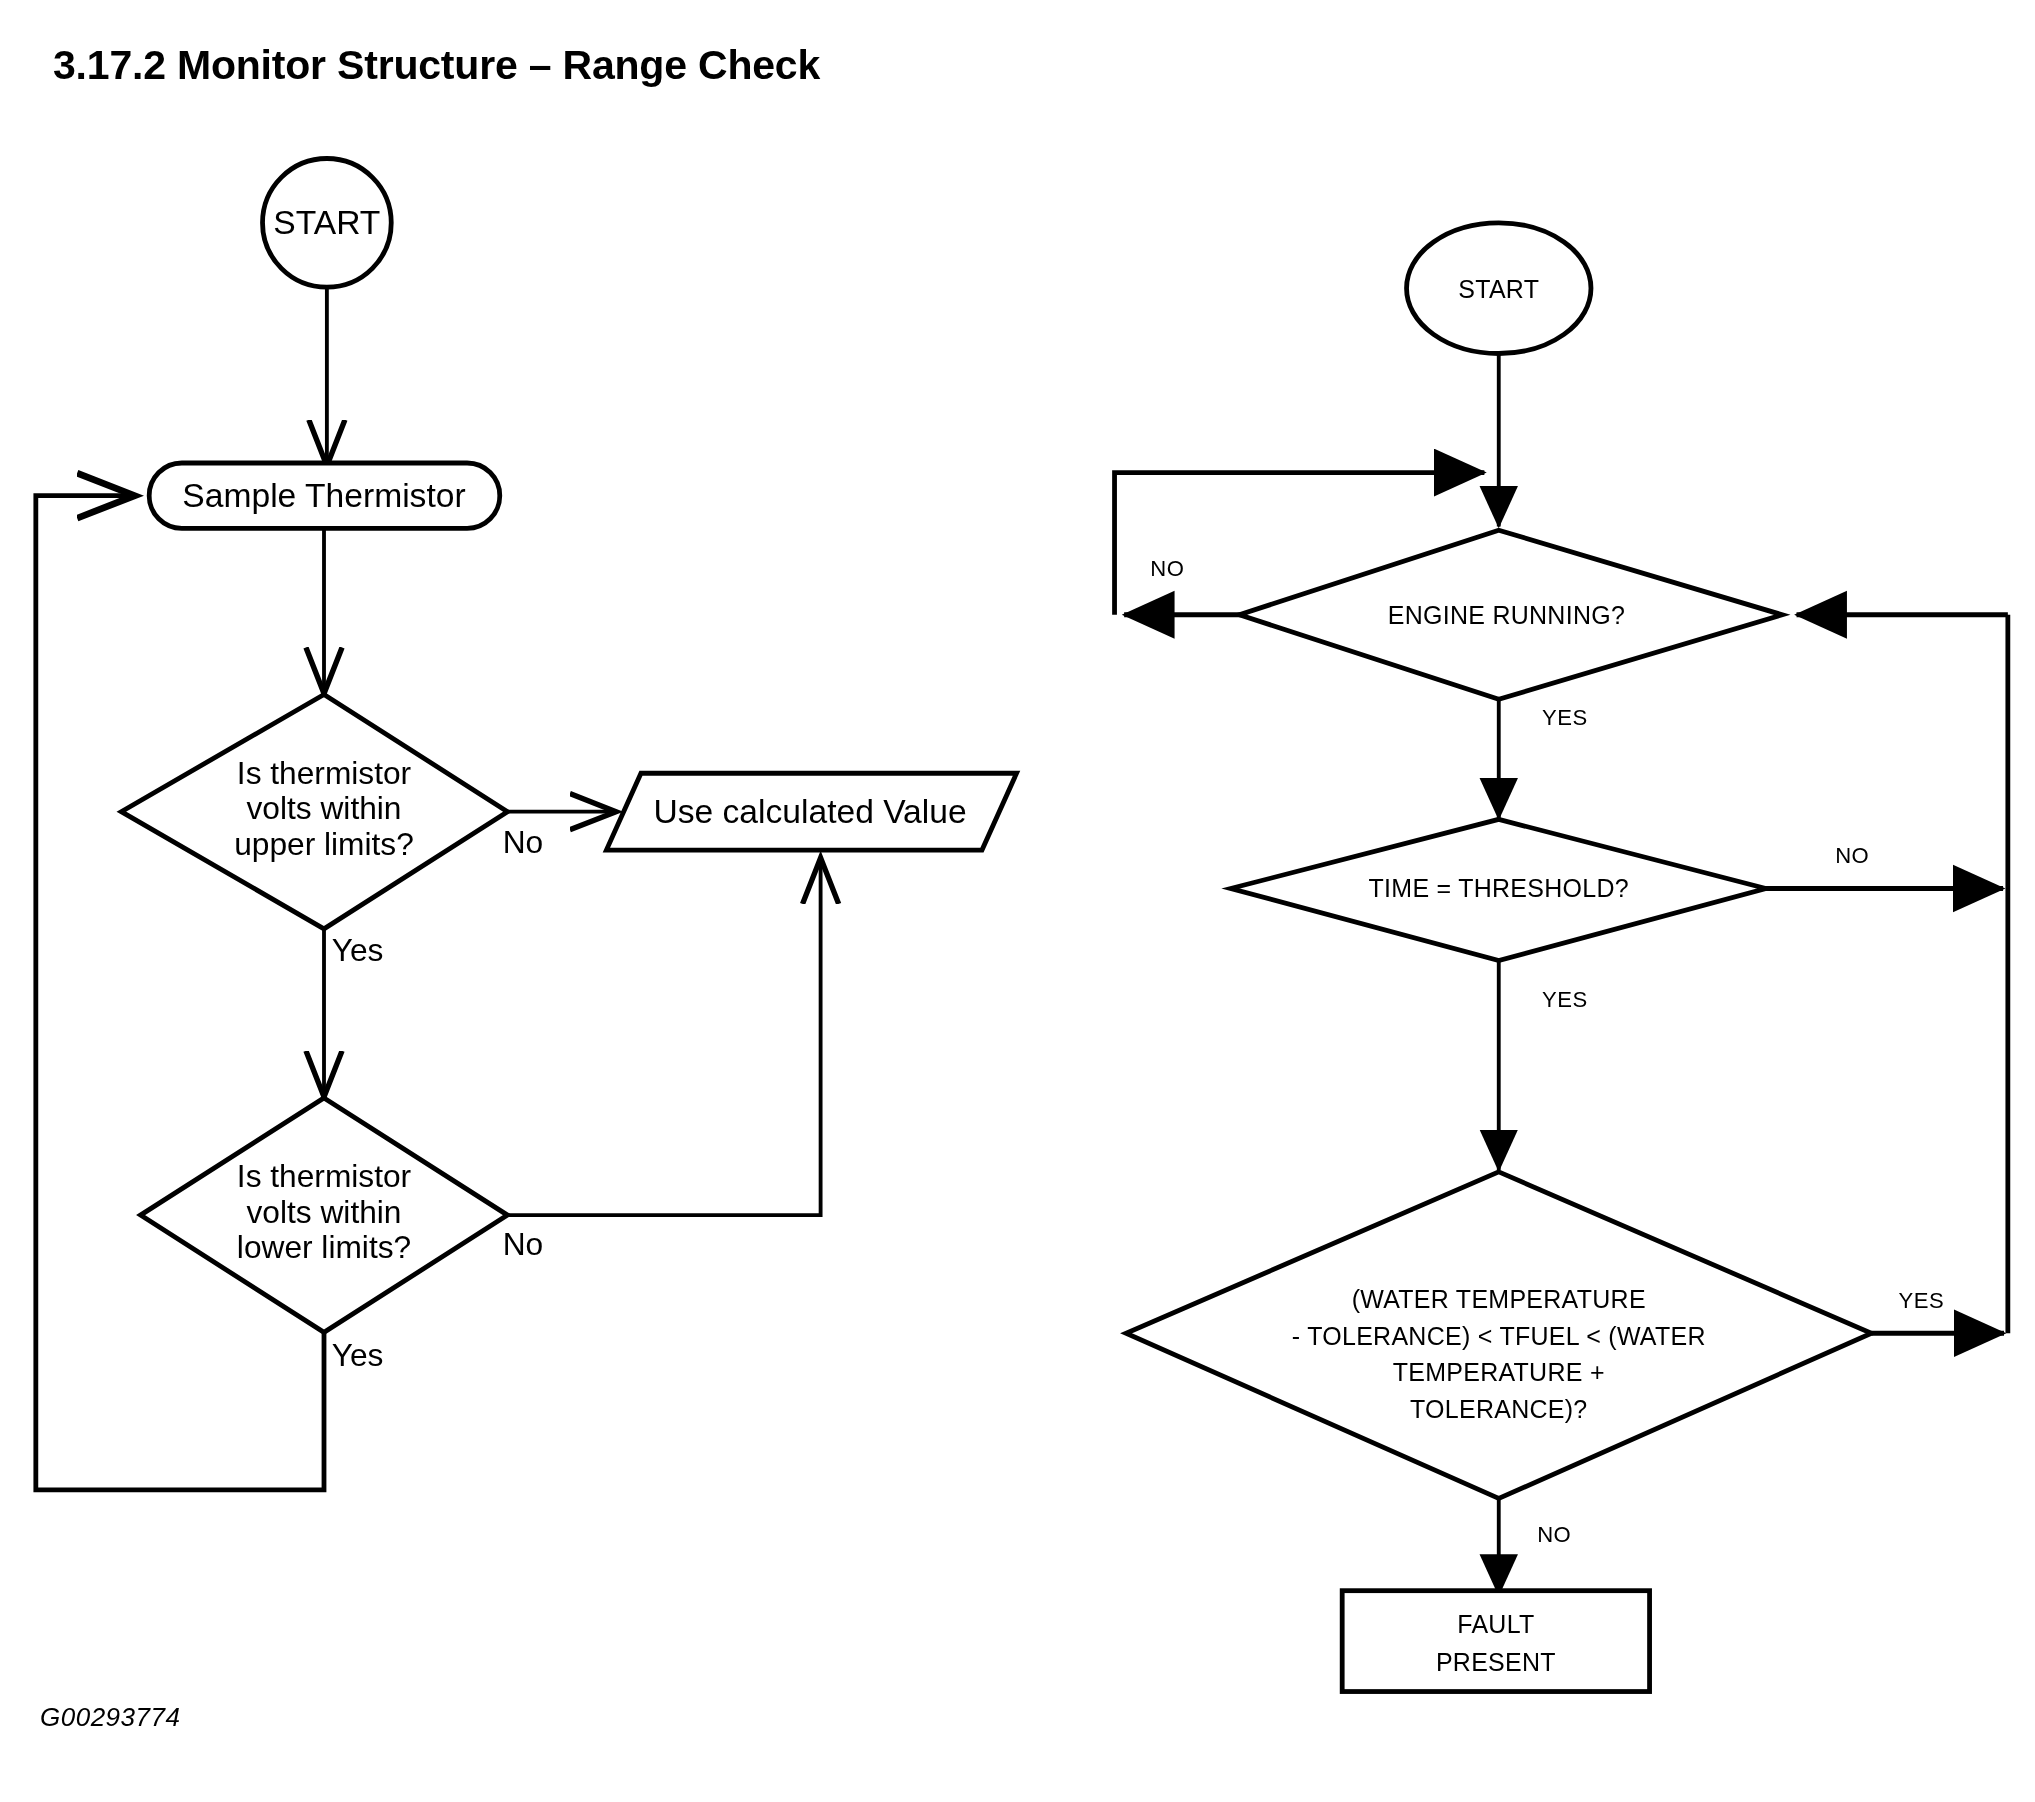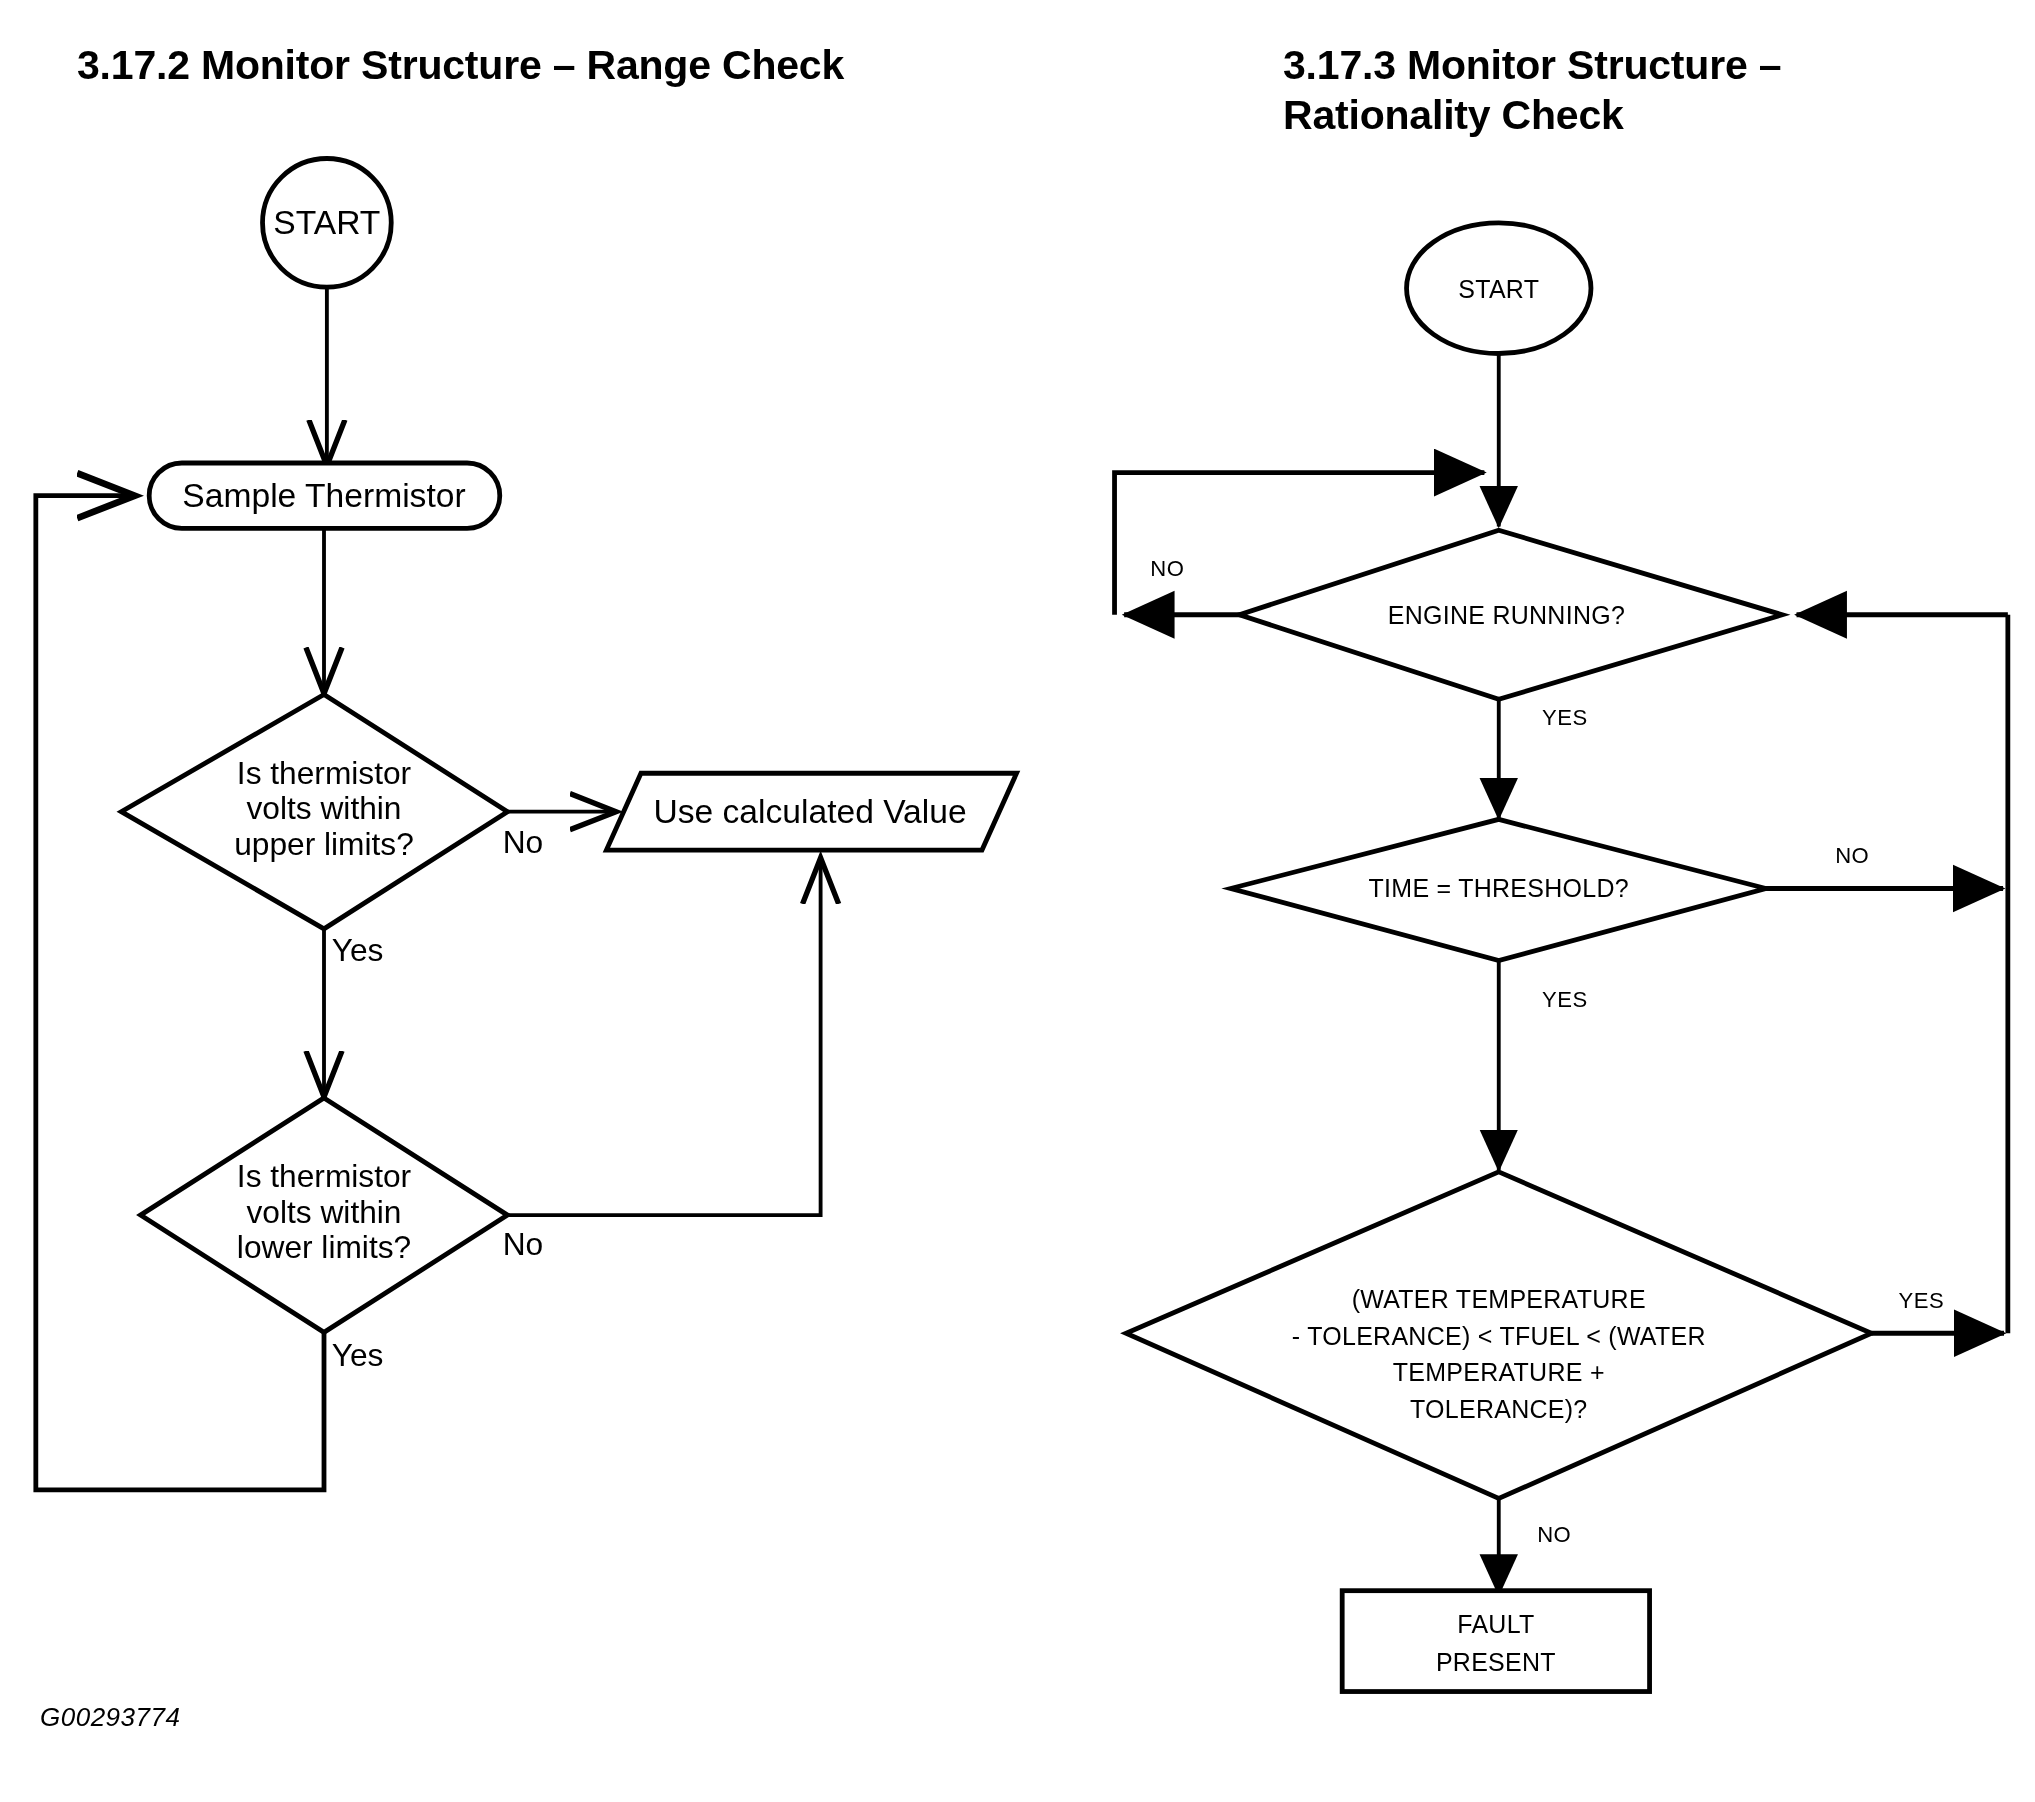"3.17.2 Monitor Structure – Range" .title { margin-left: 24px -> none }
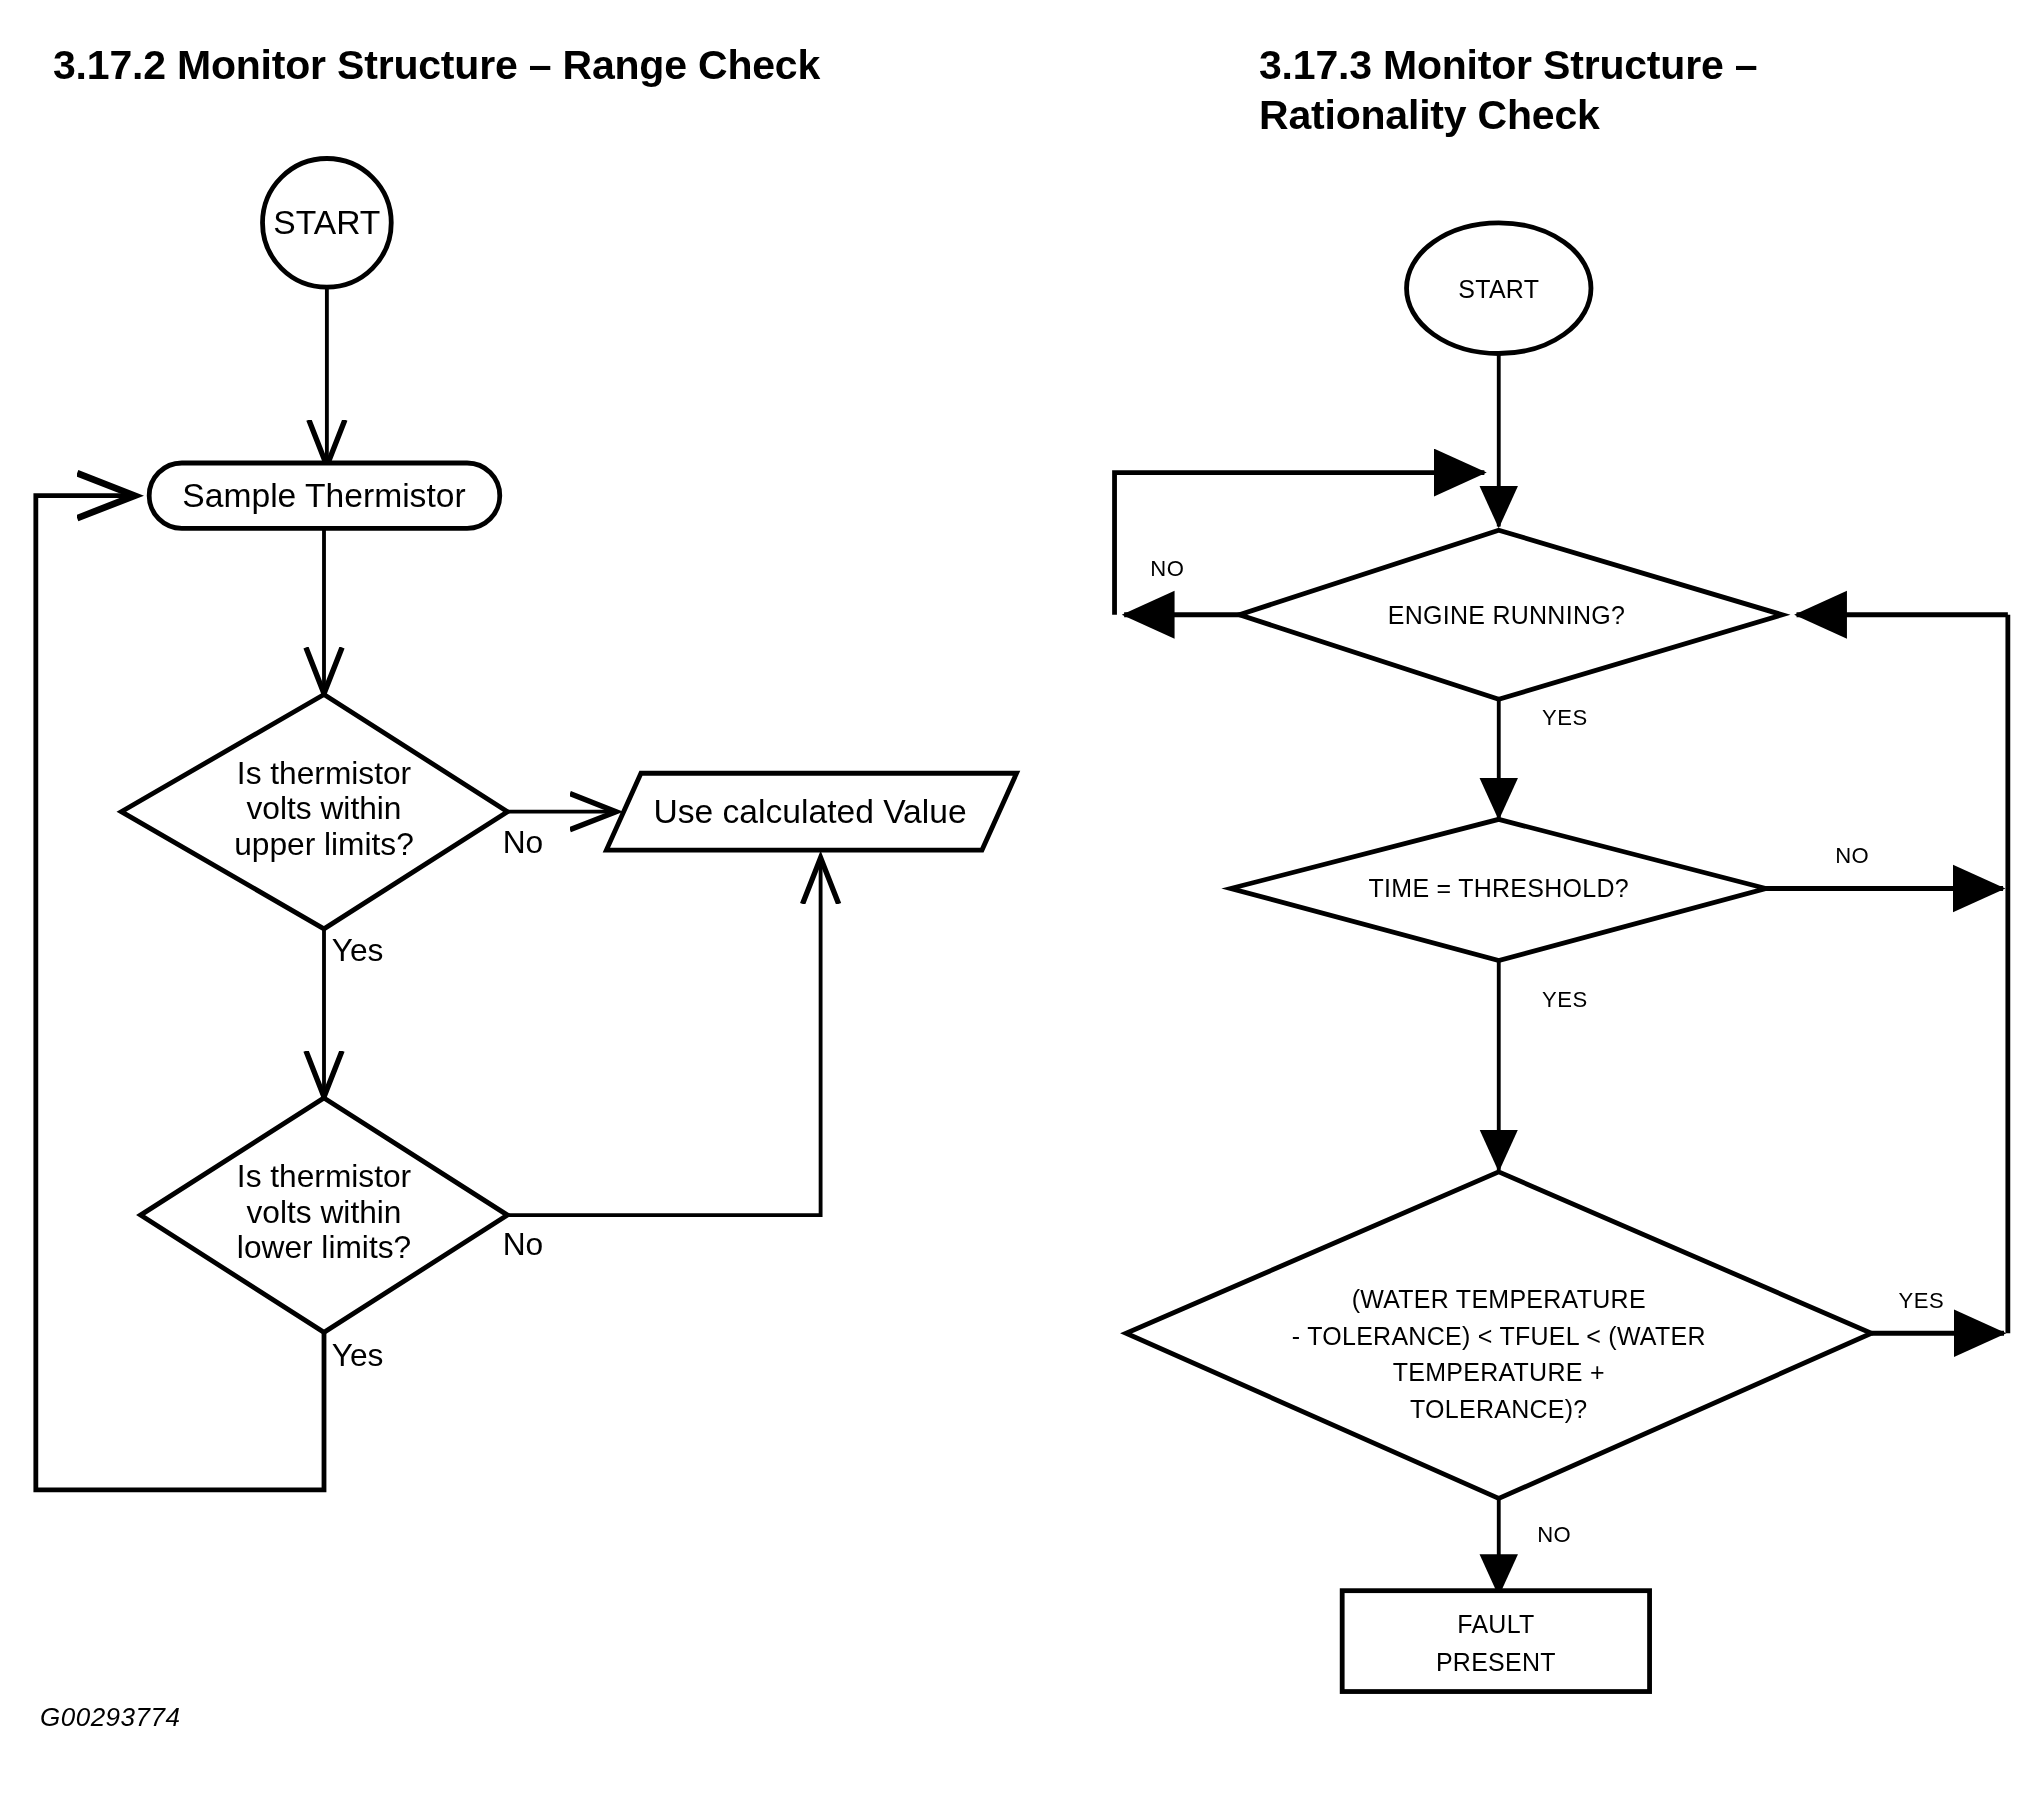"3.17.3 Monitor Structure –" div.title { html: <div> <span>3.17.3 Monitor Structure –</span><br> <span>Rationality Check</span> </div> -> none }
